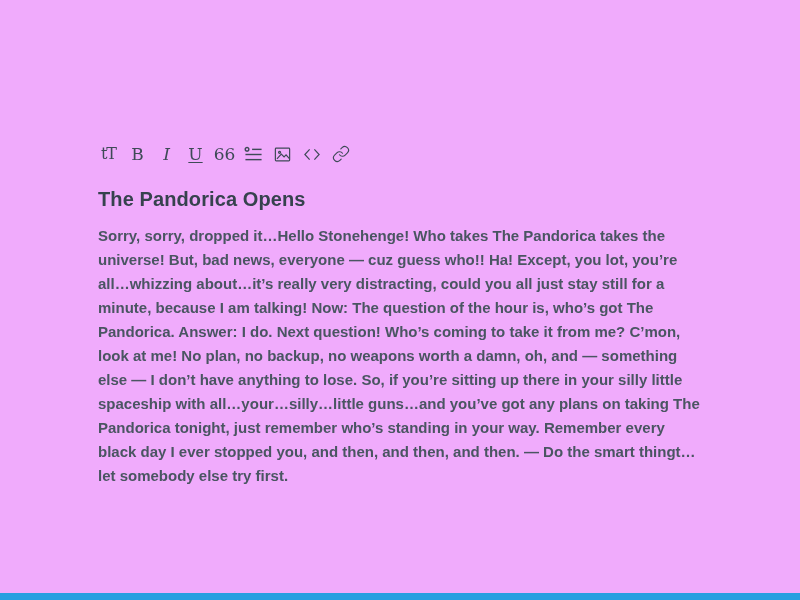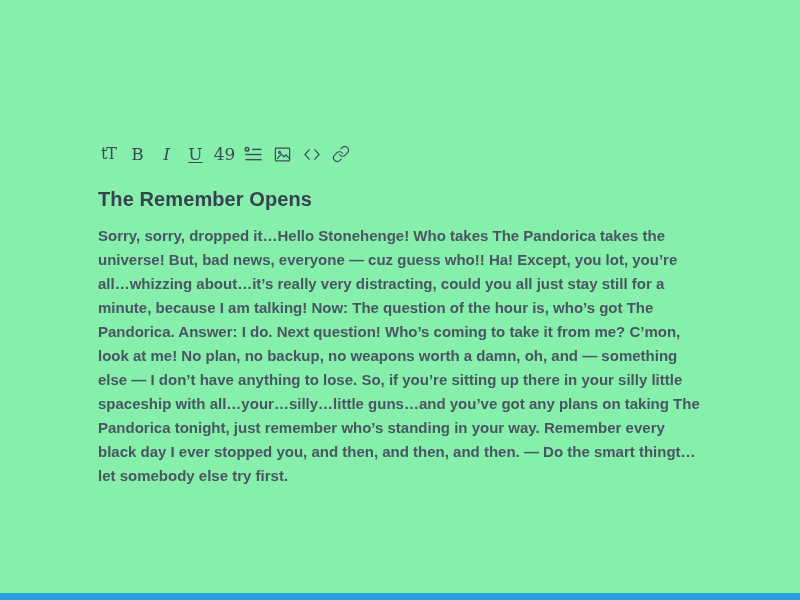"tT" div.screen { background: #86efac -> #f0abfc }
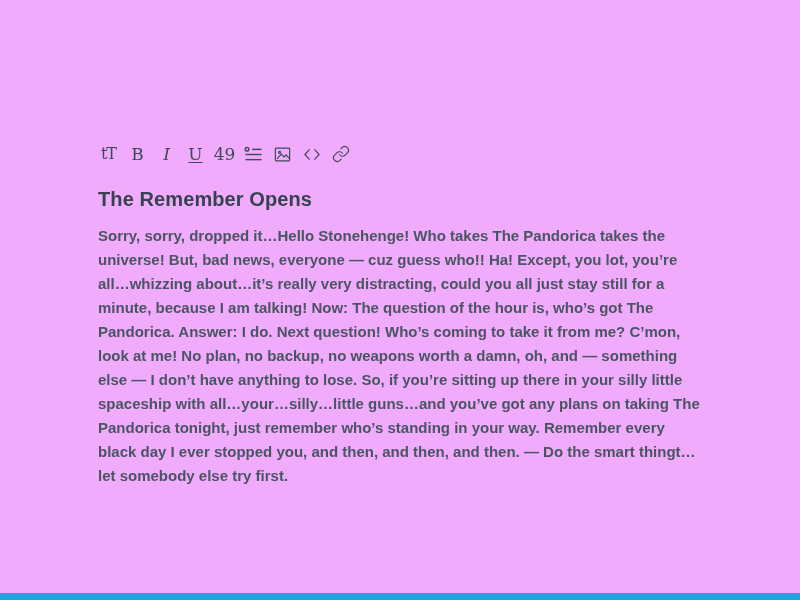"49" span.glyph { text: 49 -> 66 }
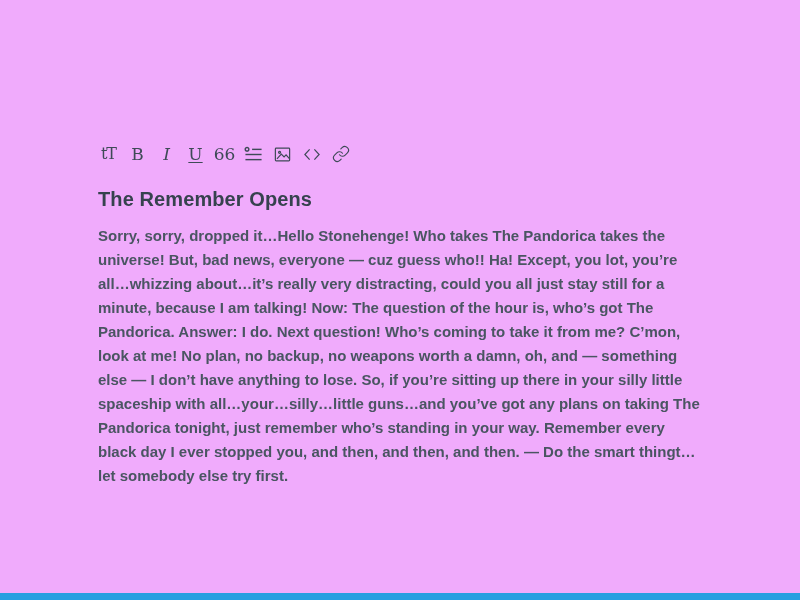"The Remember Opens" h1.title { text: Remember -> Pandorica }
